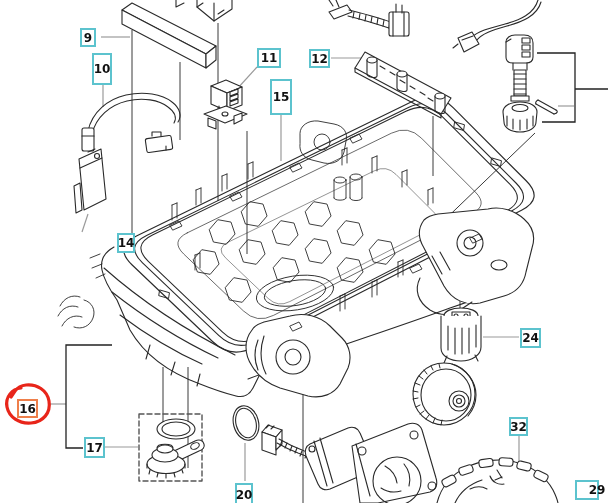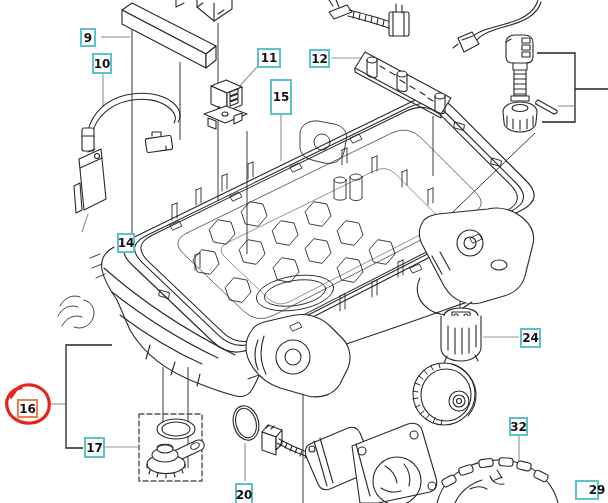"10" div.callout { height: 21px -> 32px }
